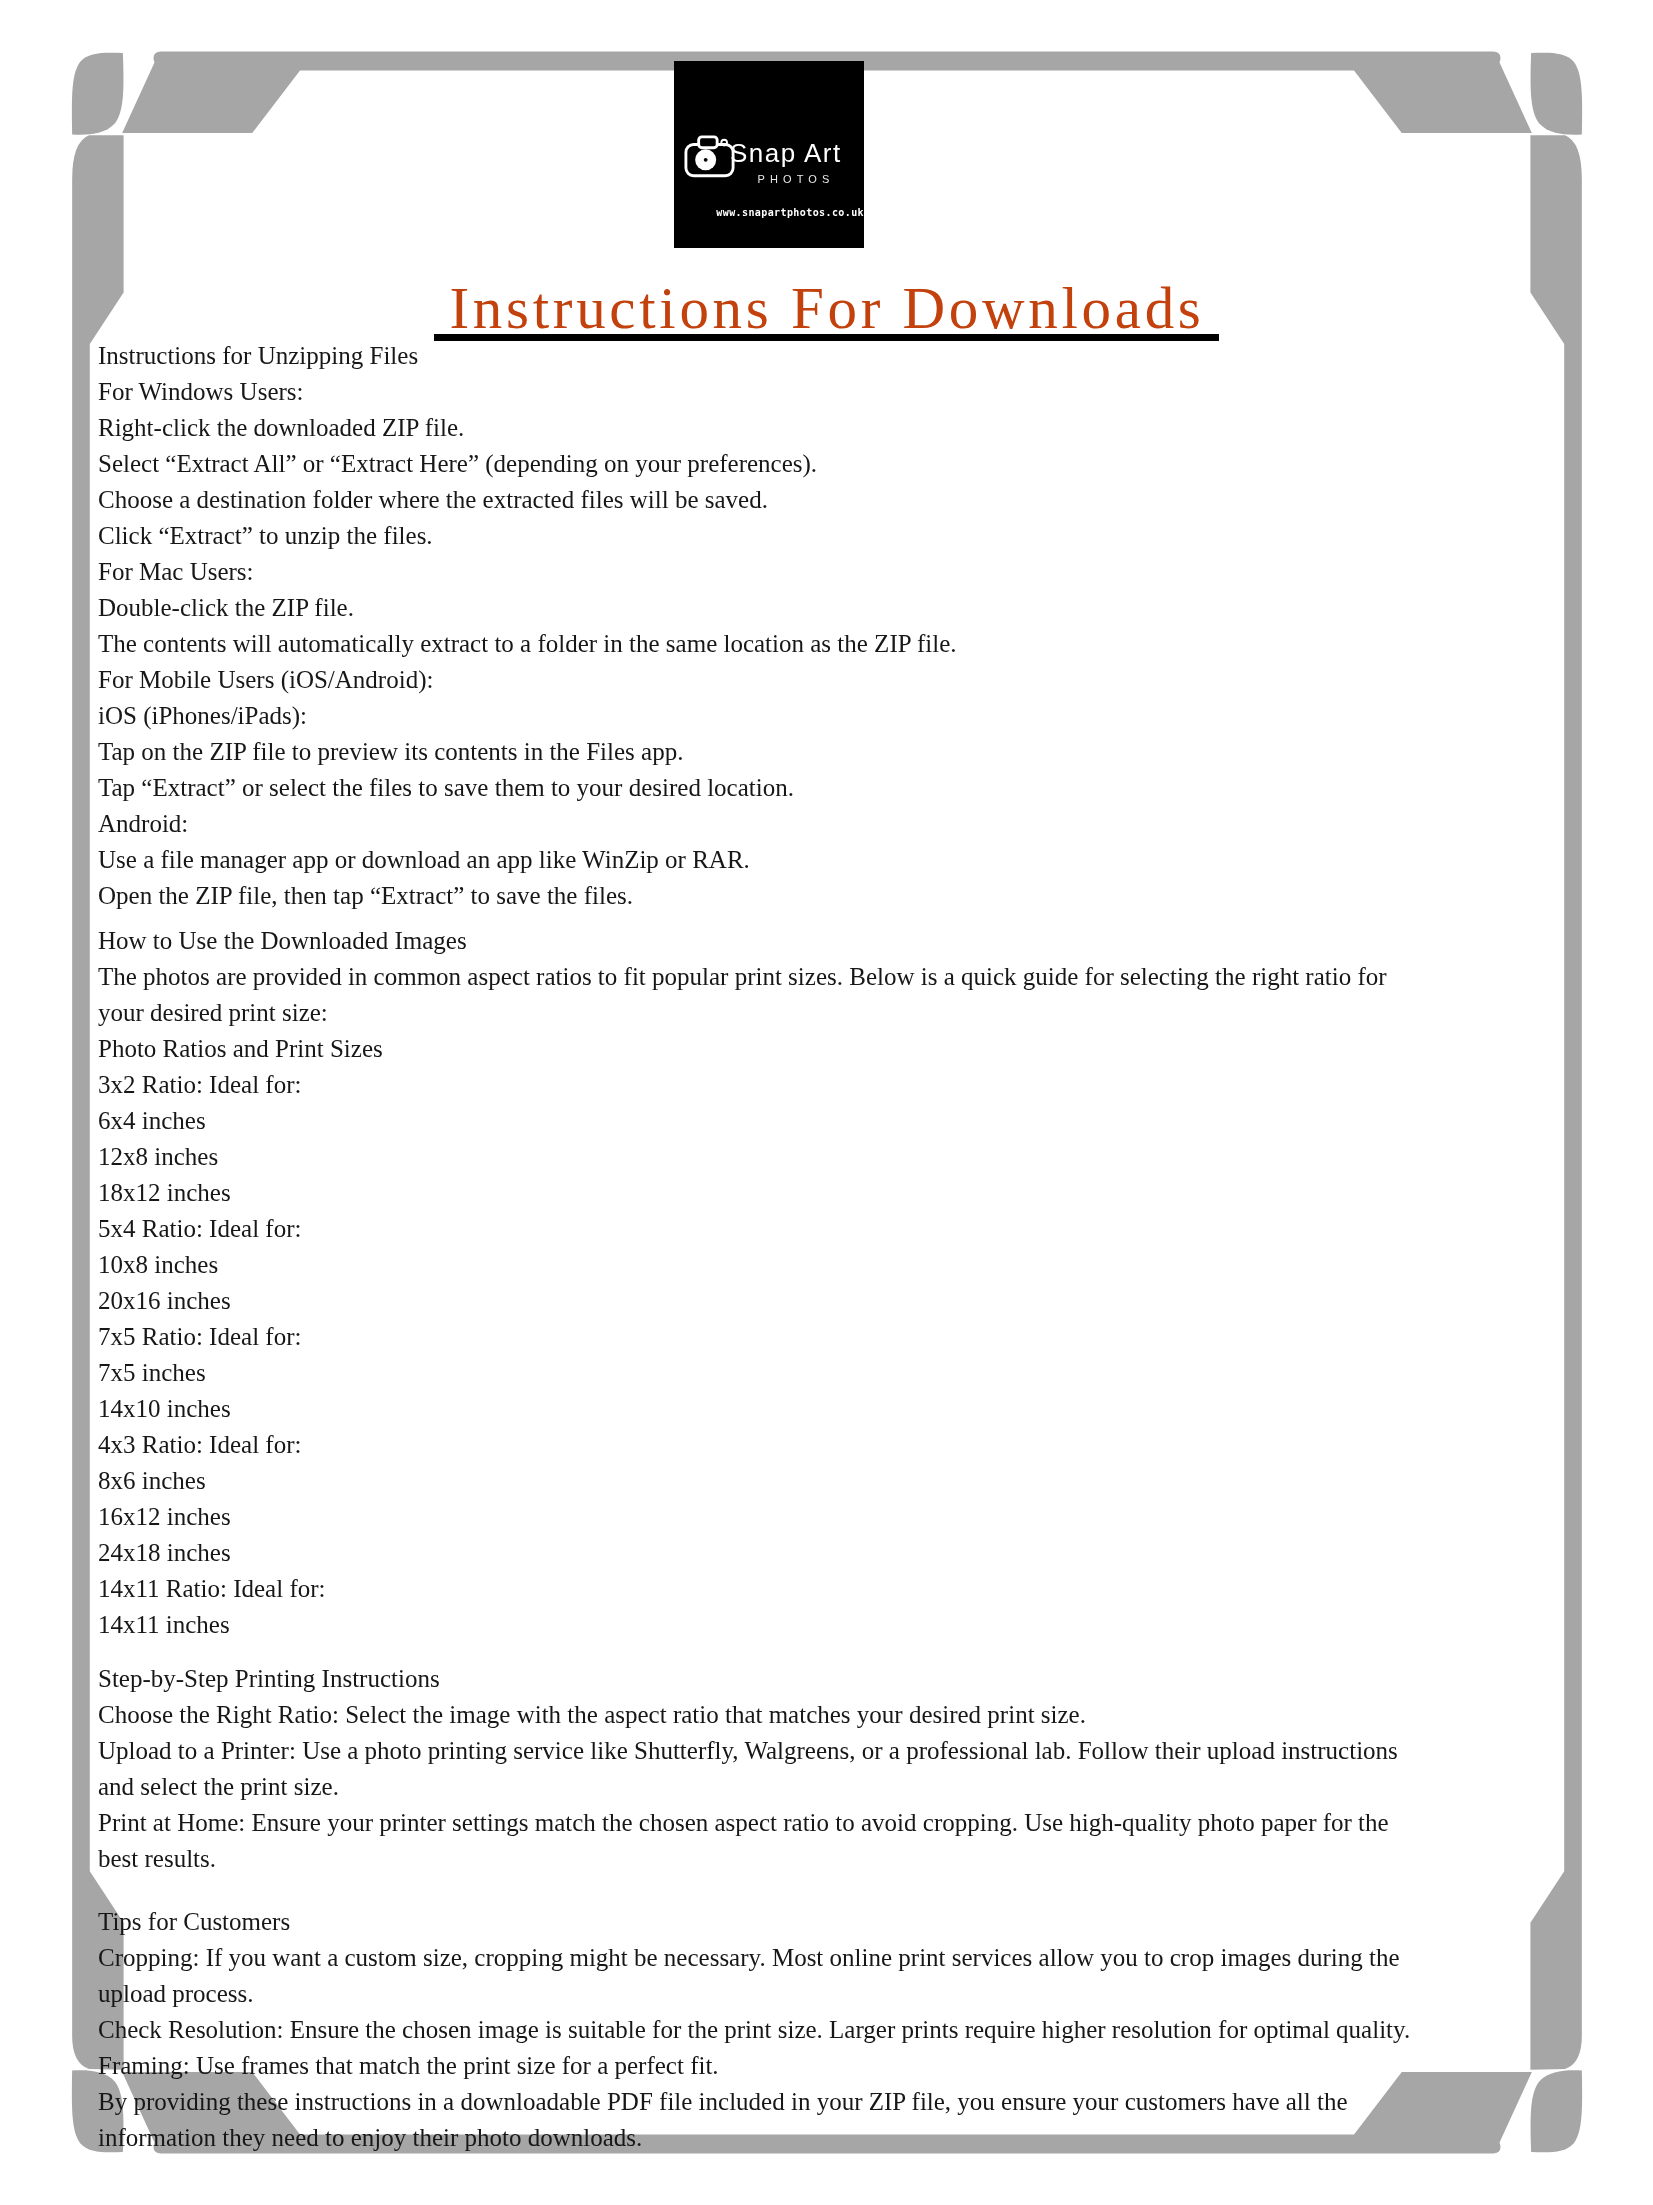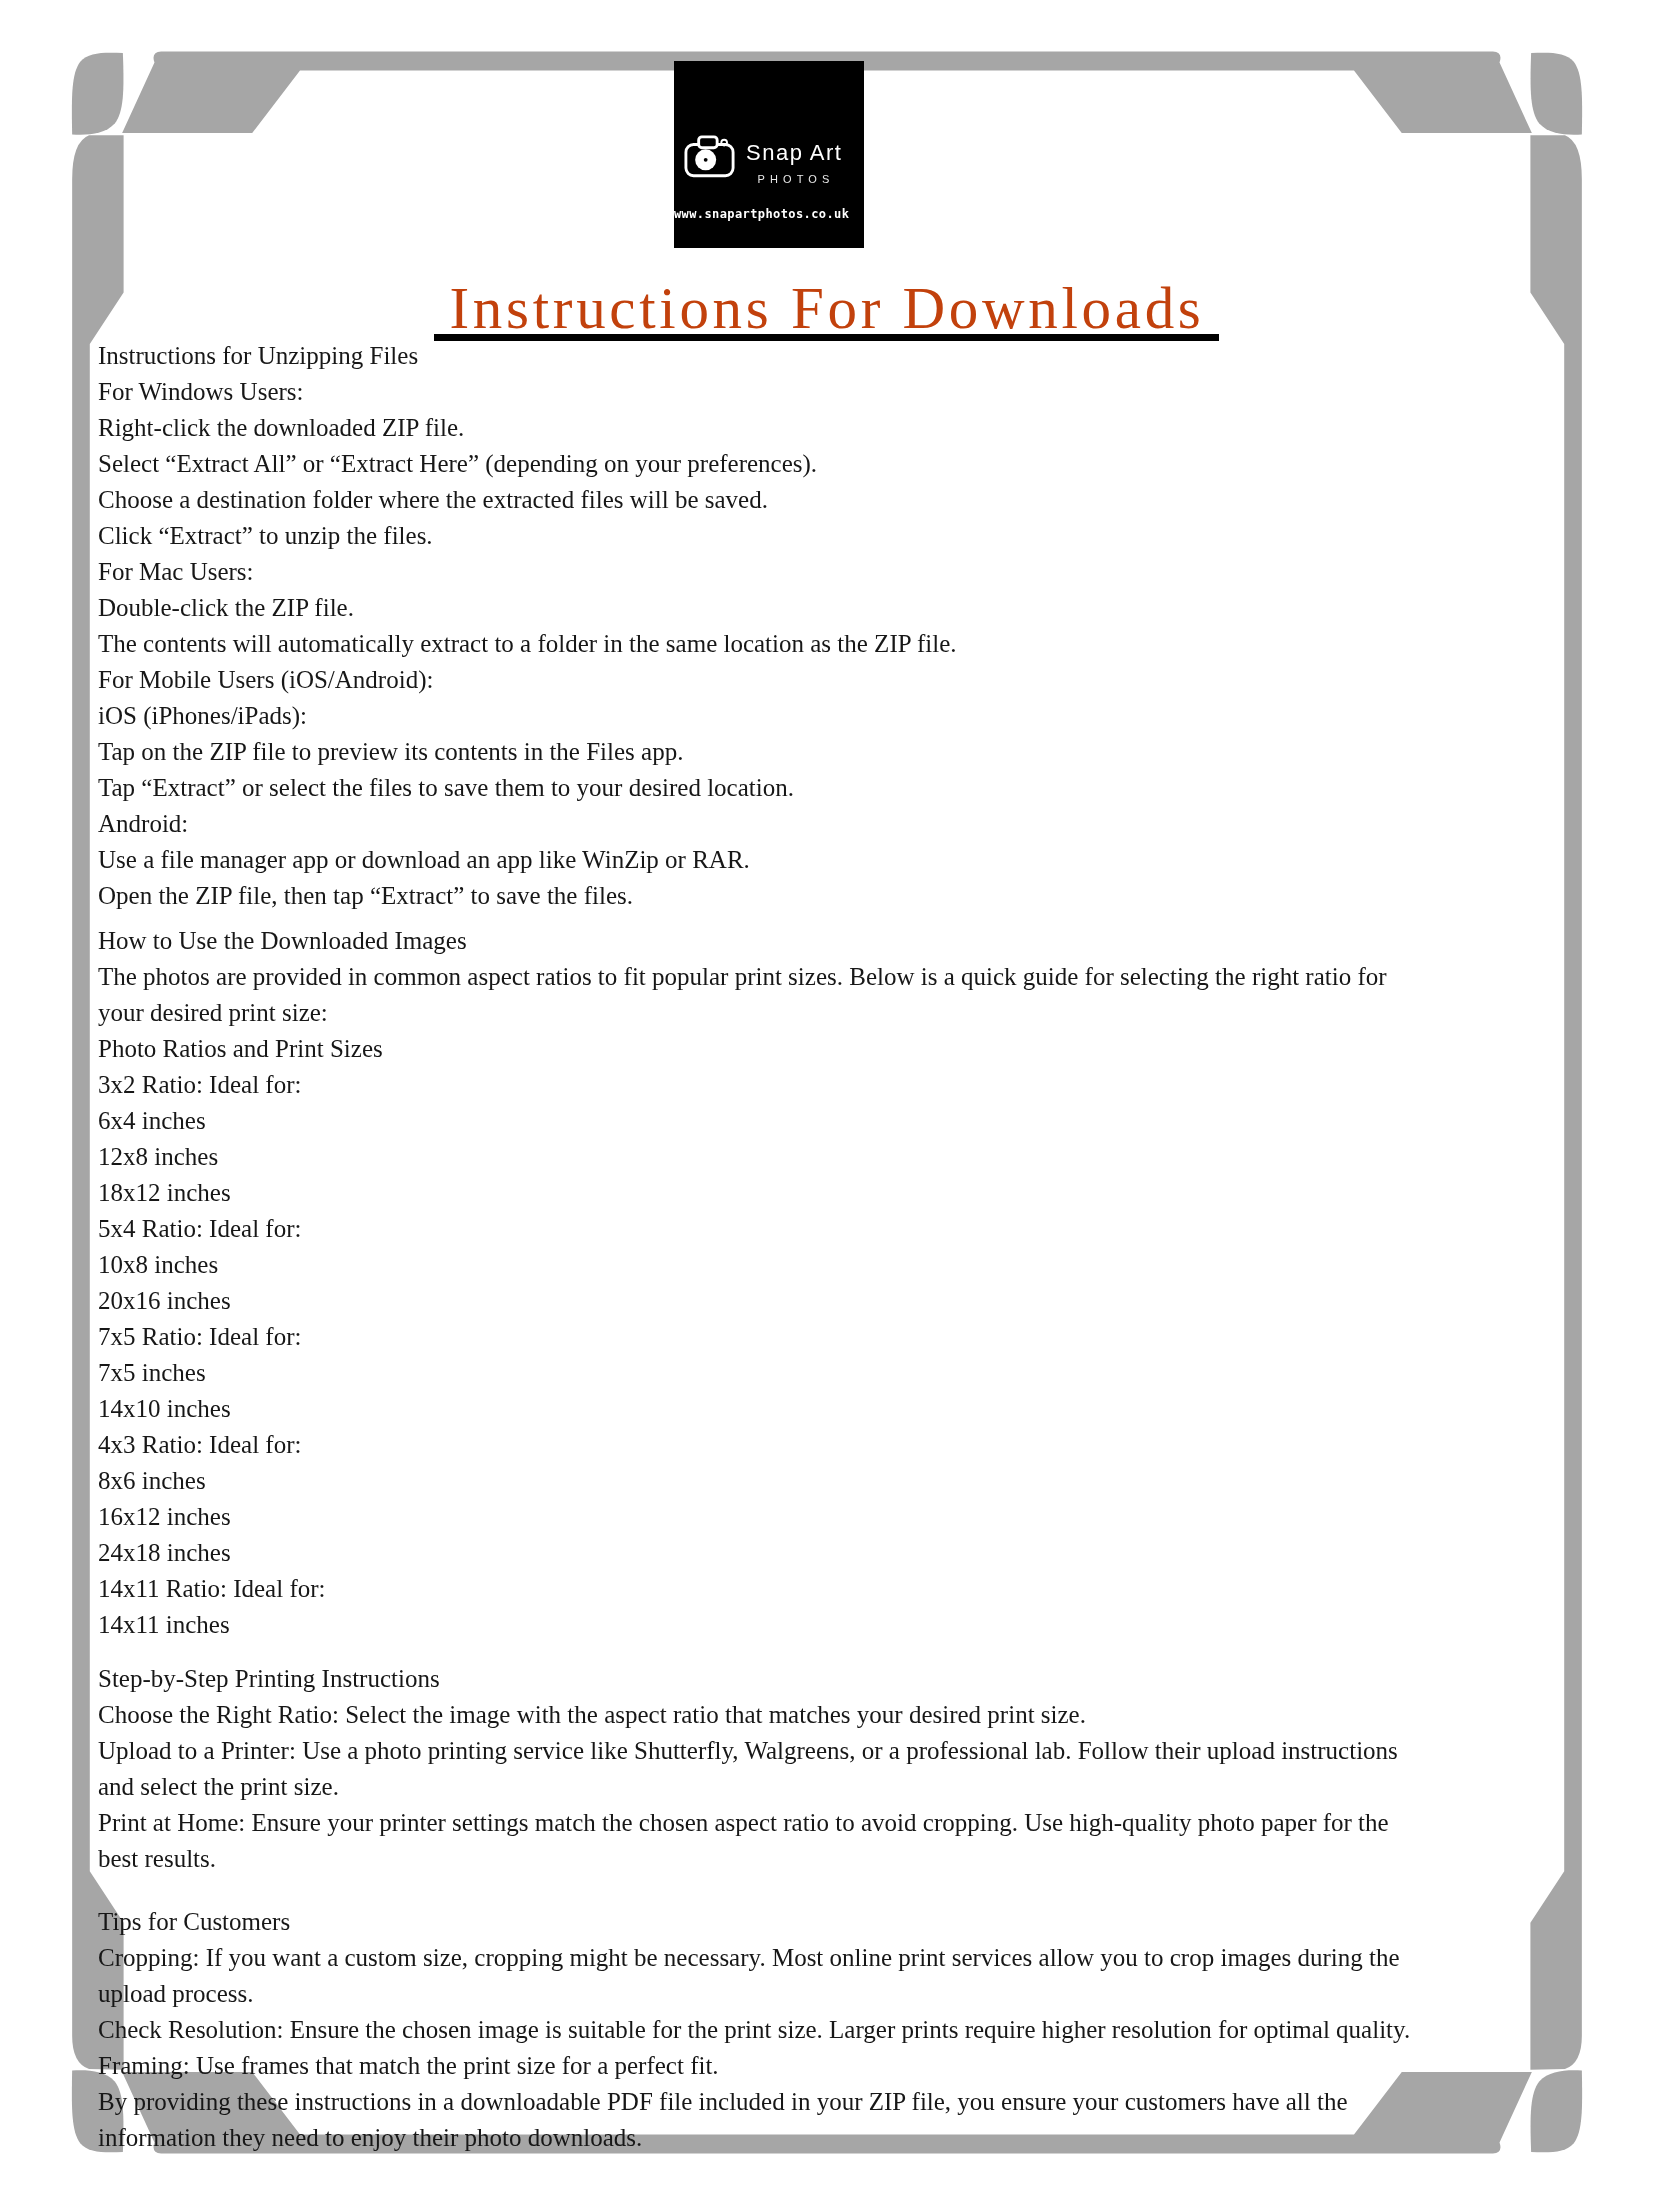"Snap Art" .brand { font-size: 22px -> 26px; left: 72px -> 56px }
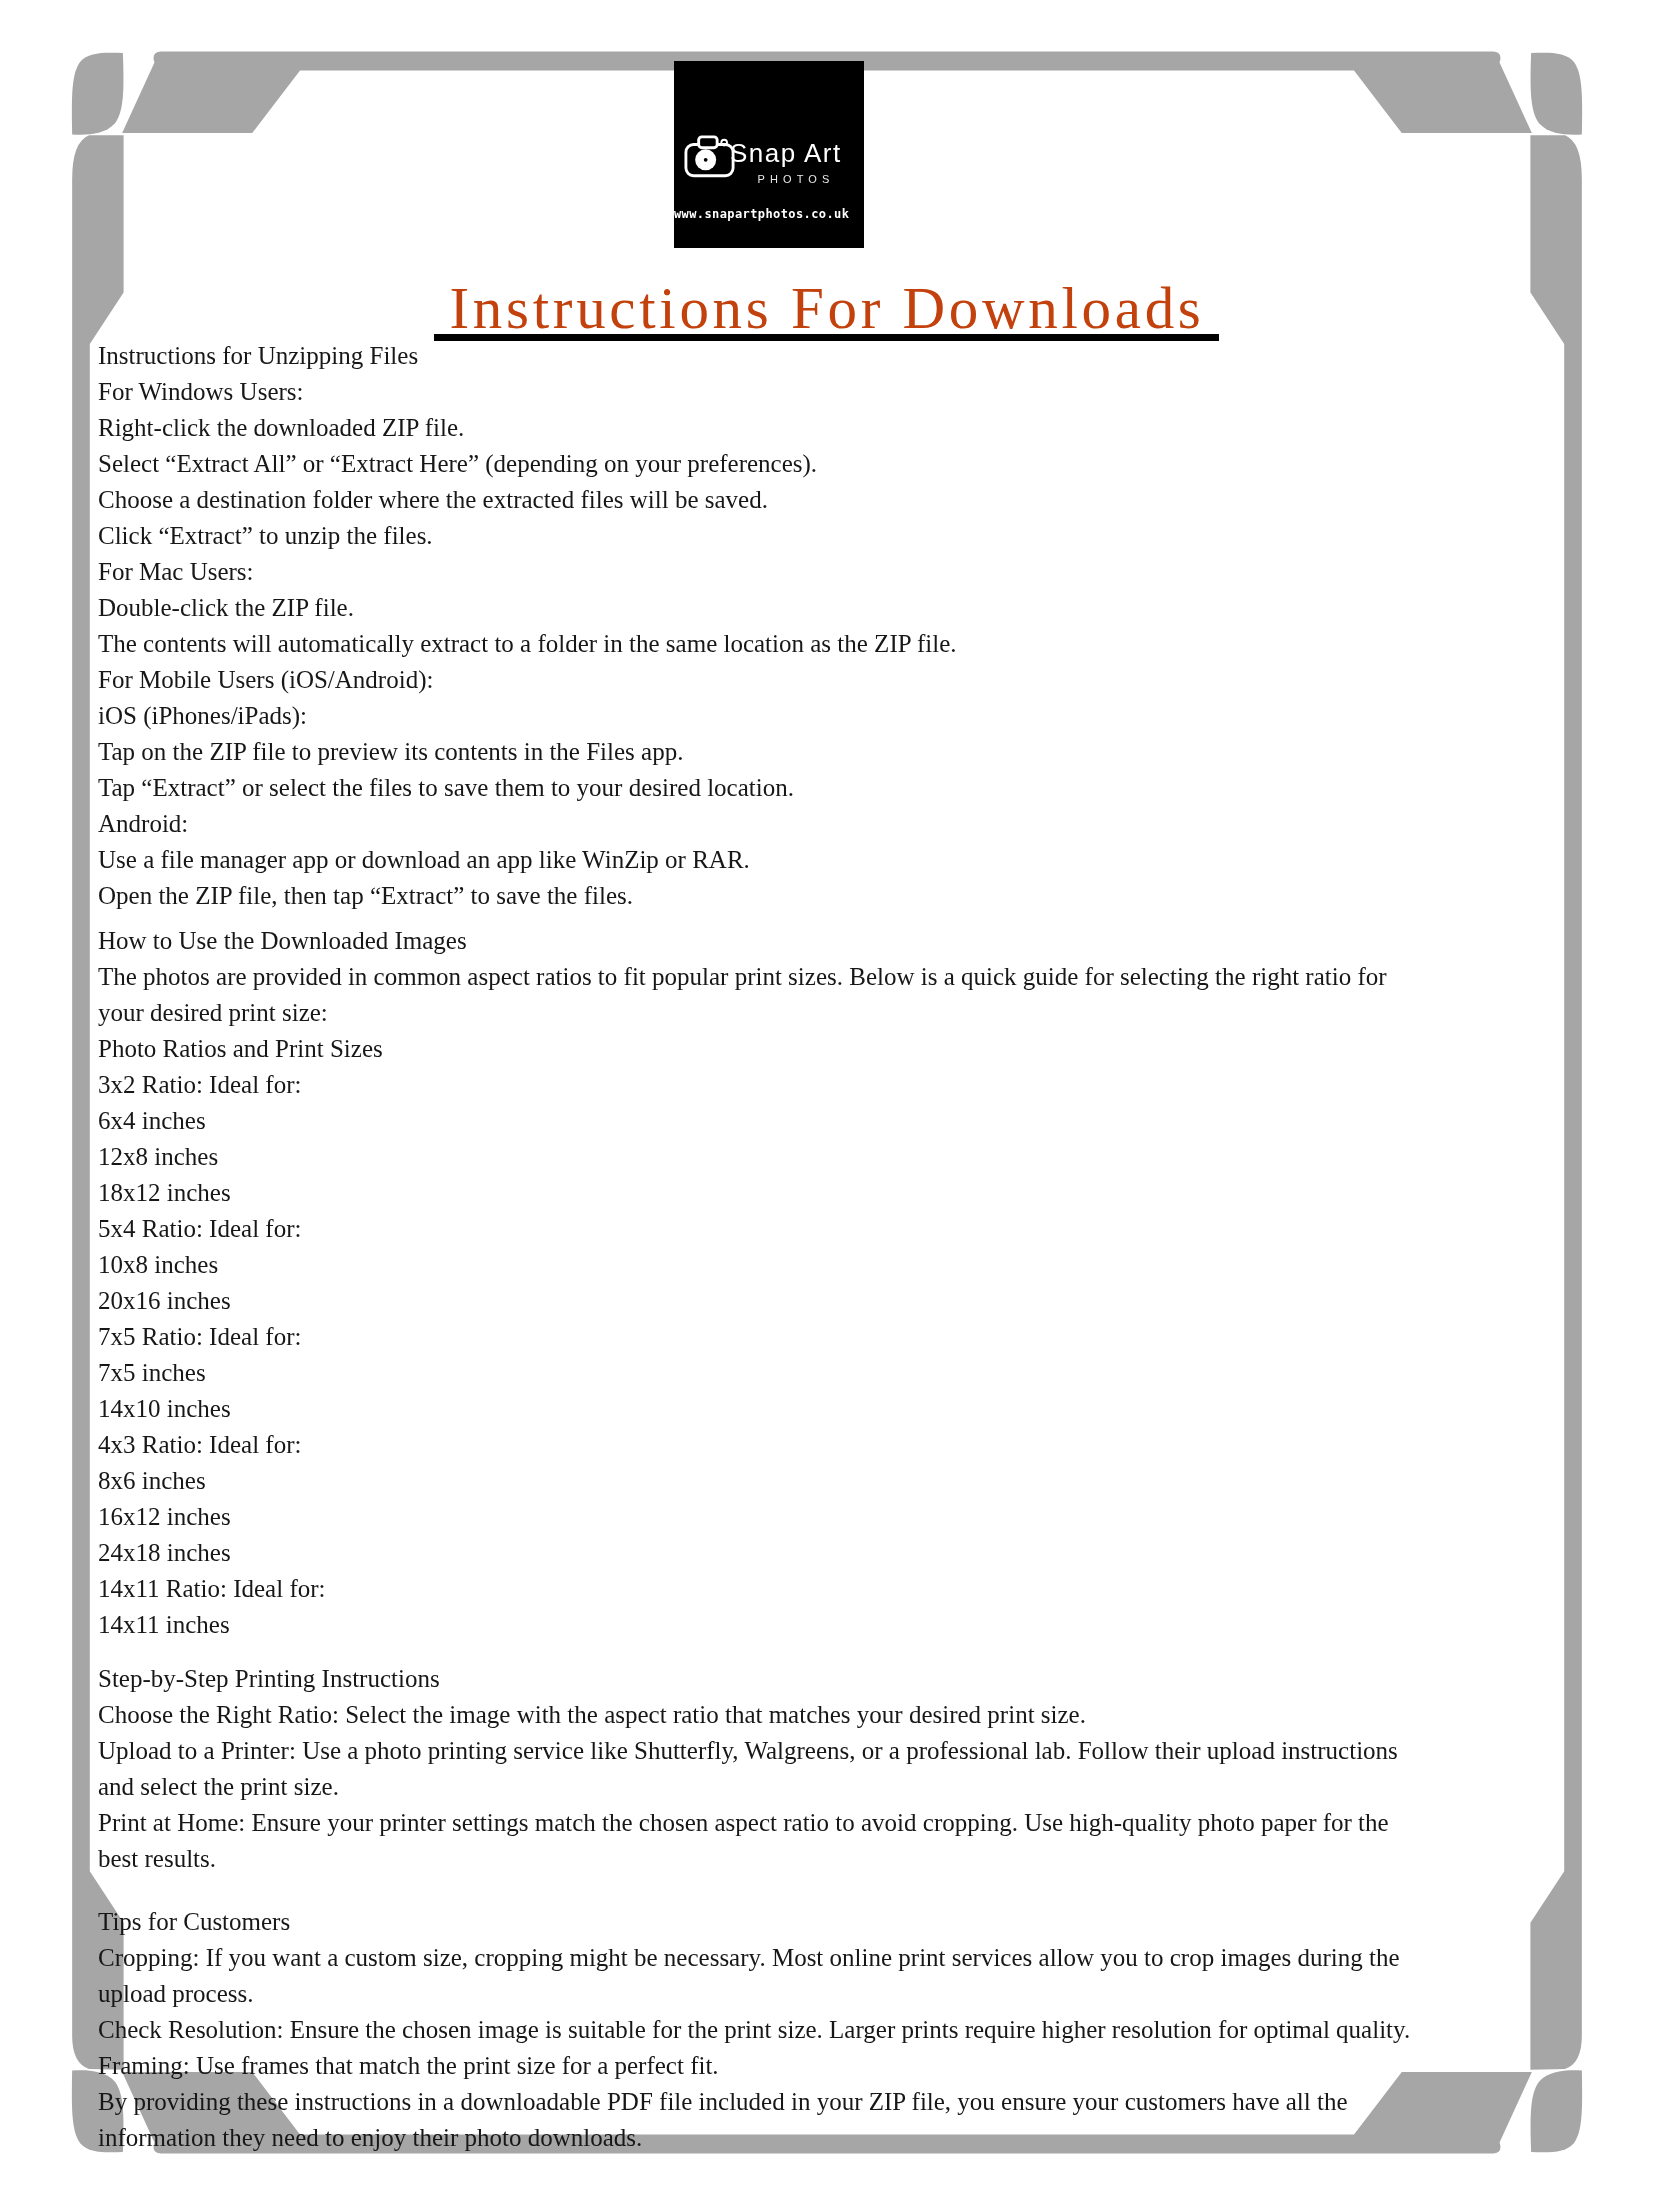"www.snapartphotos.co.uk" .brand-url { font-size: 12px -> 10px; text-align: left -> right }
